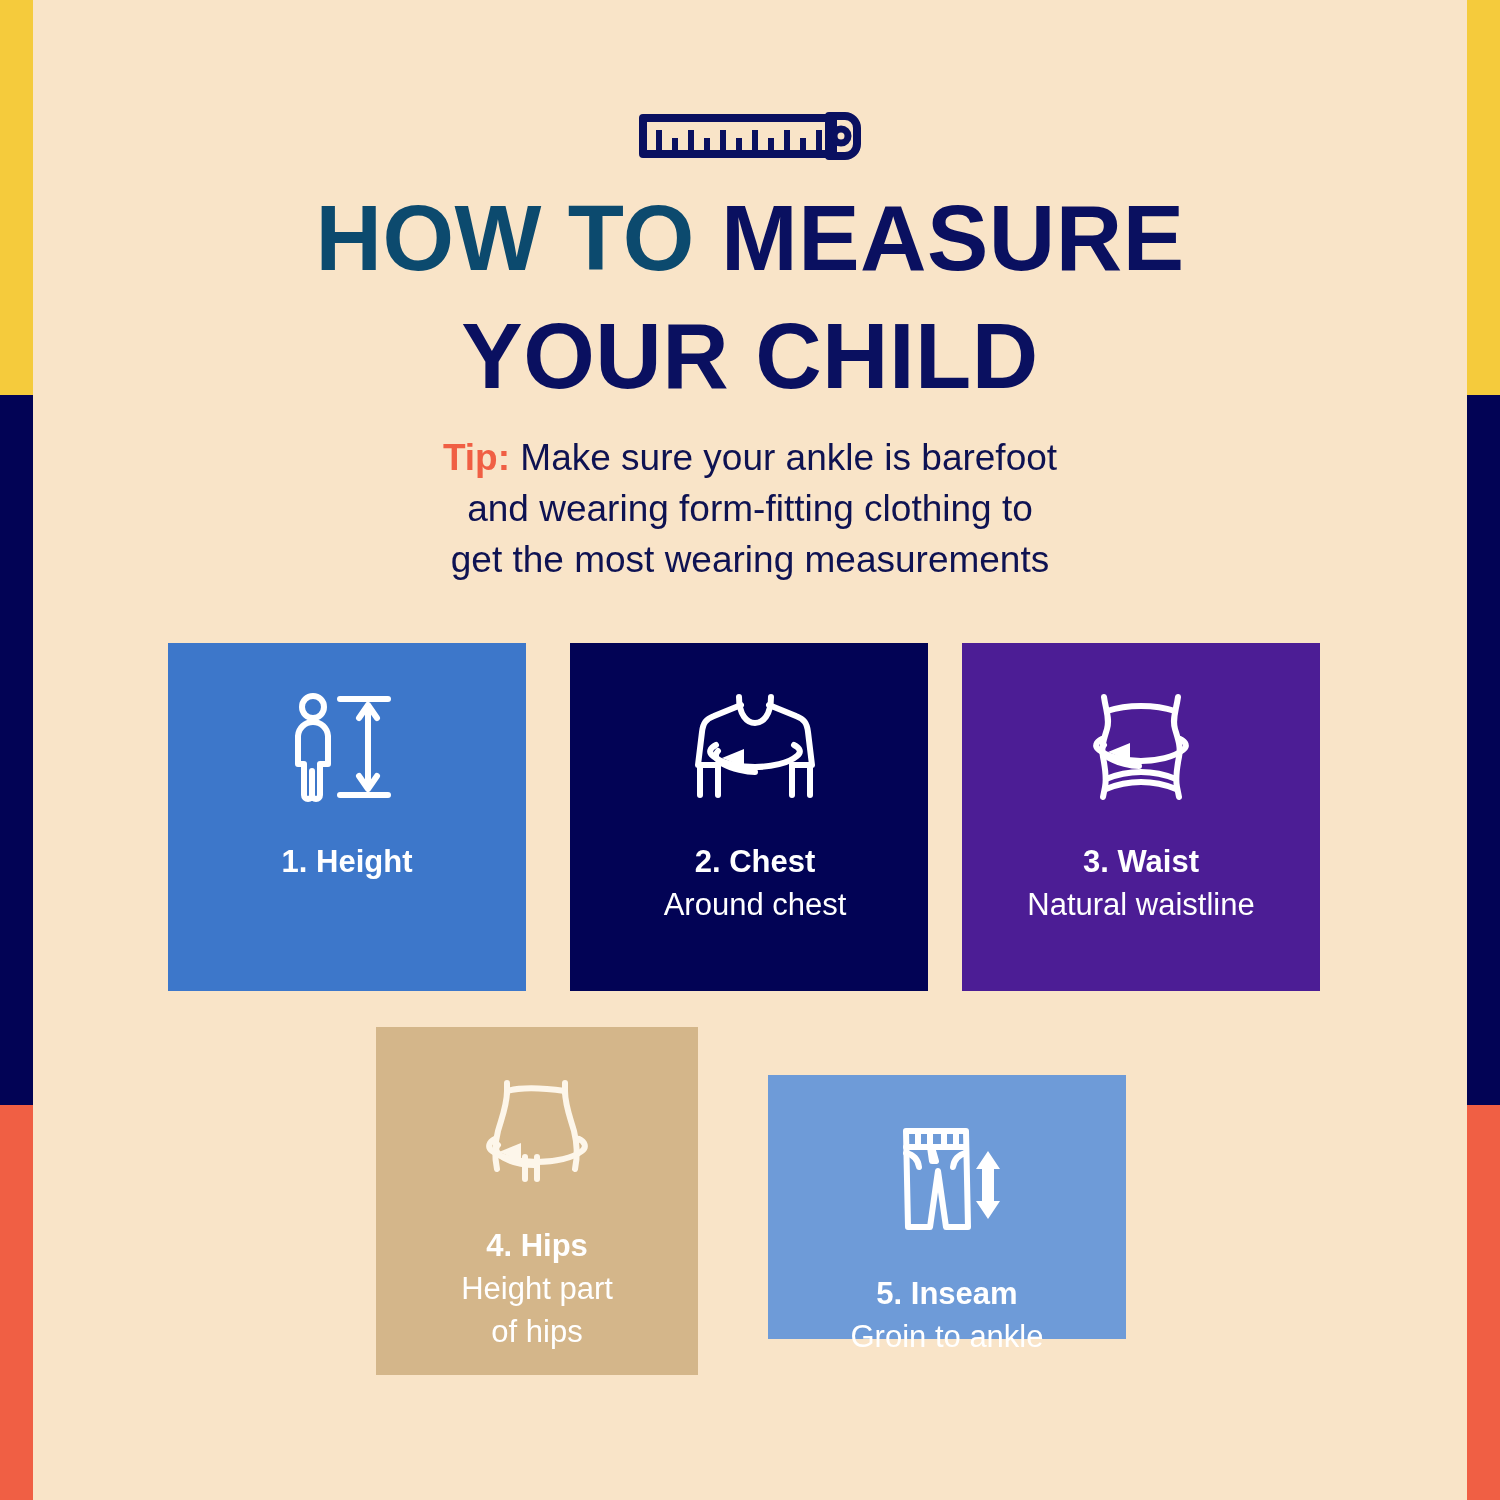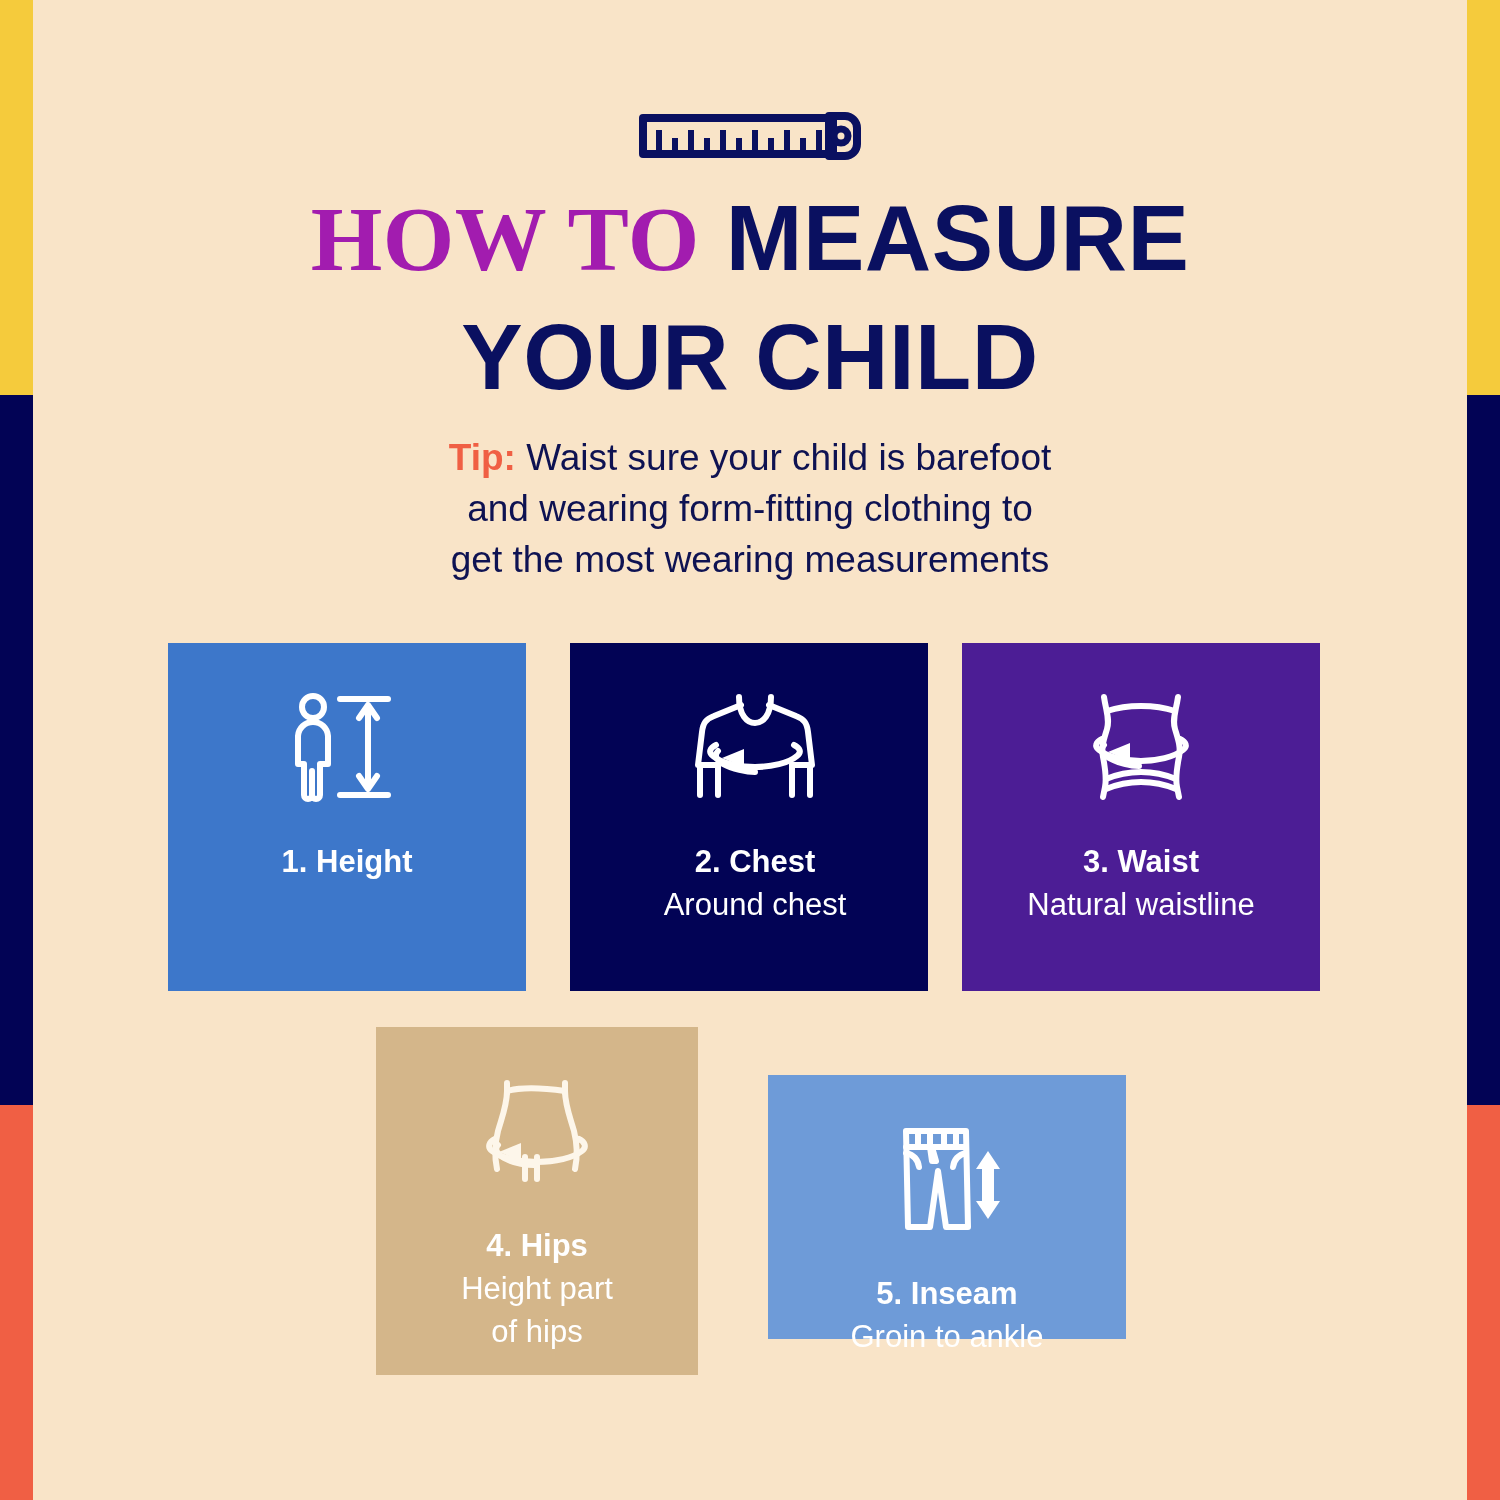"HOW TO" .t-accent { color: #a21caf -> #0c4a6e; font-family: Liberation Serif, serif -> none }
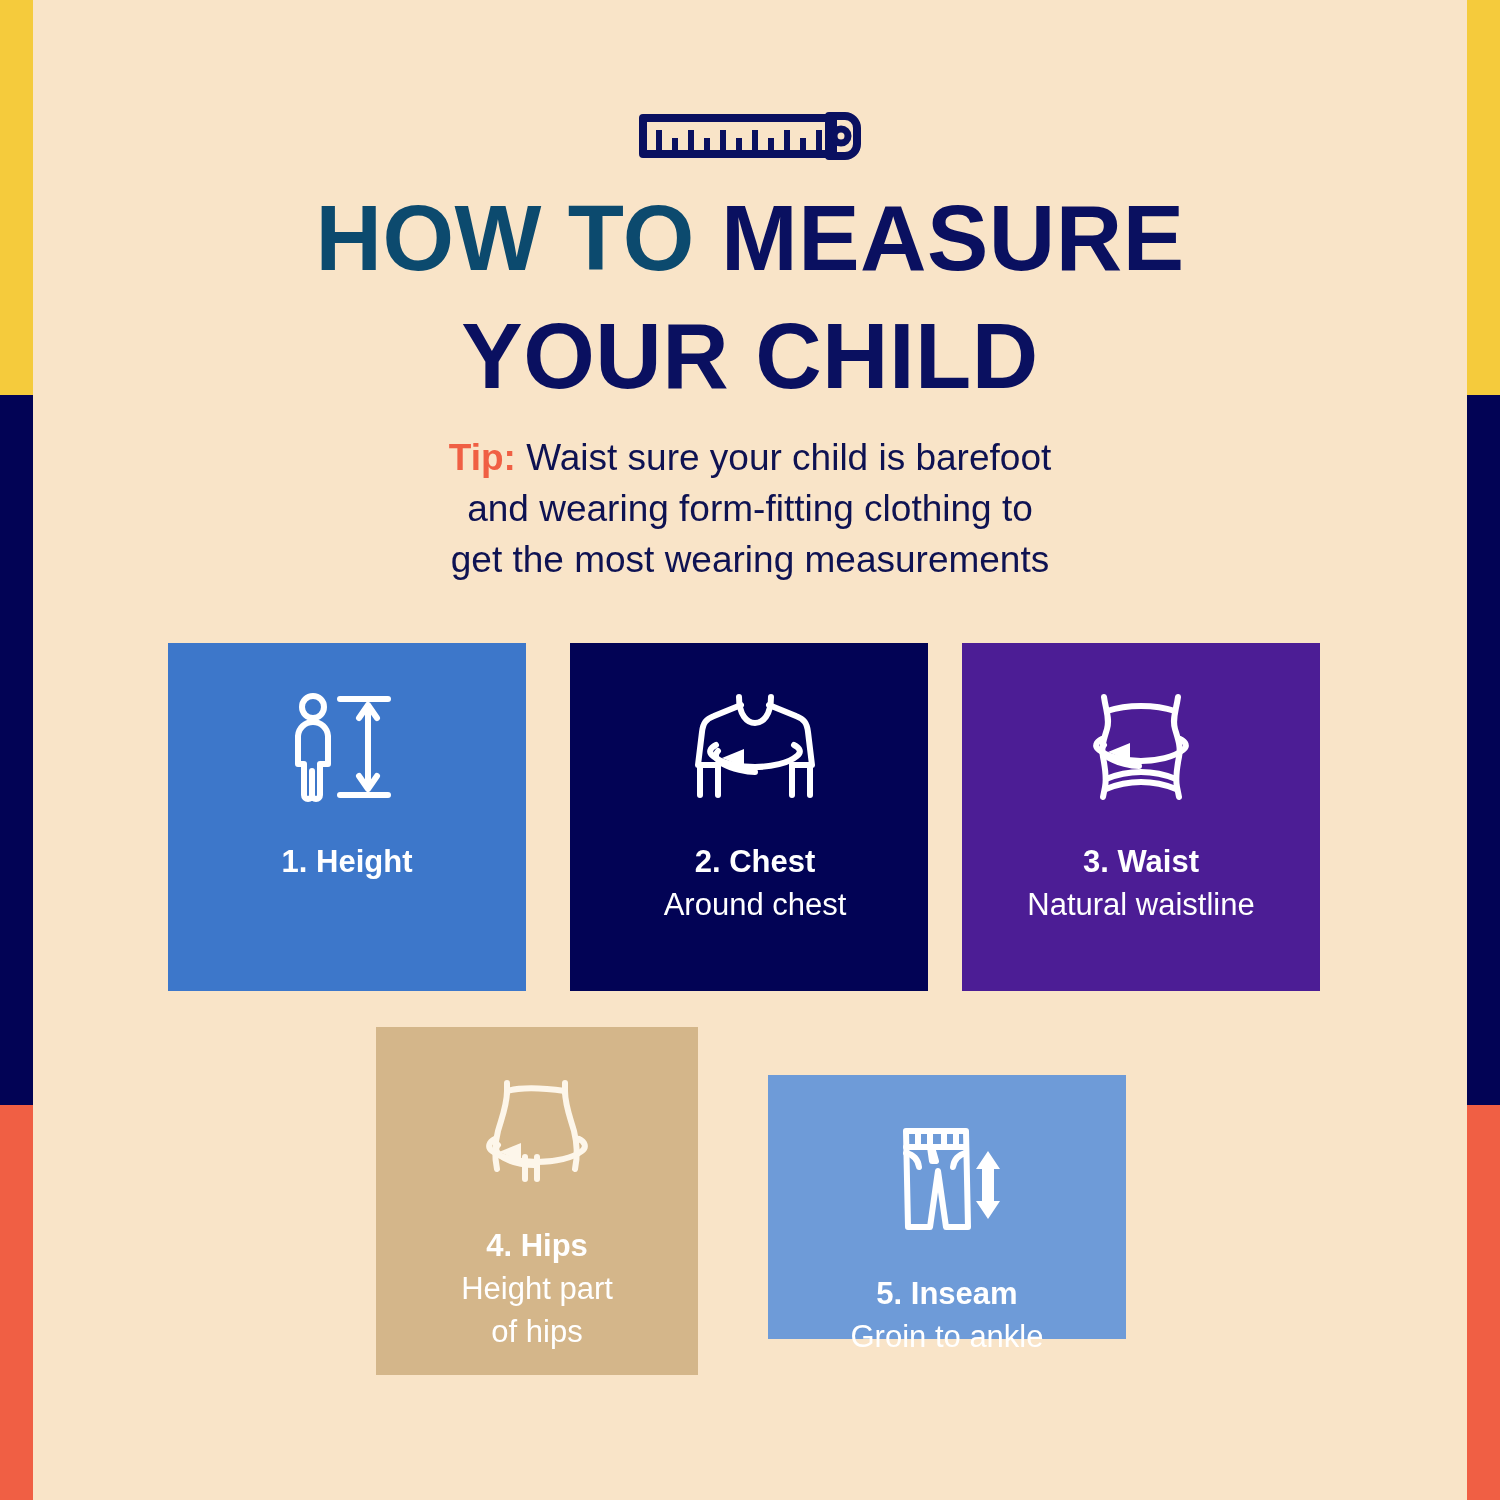"Waist sure your child is" span { text: Waist sure your child -> Make sure your ankle }
